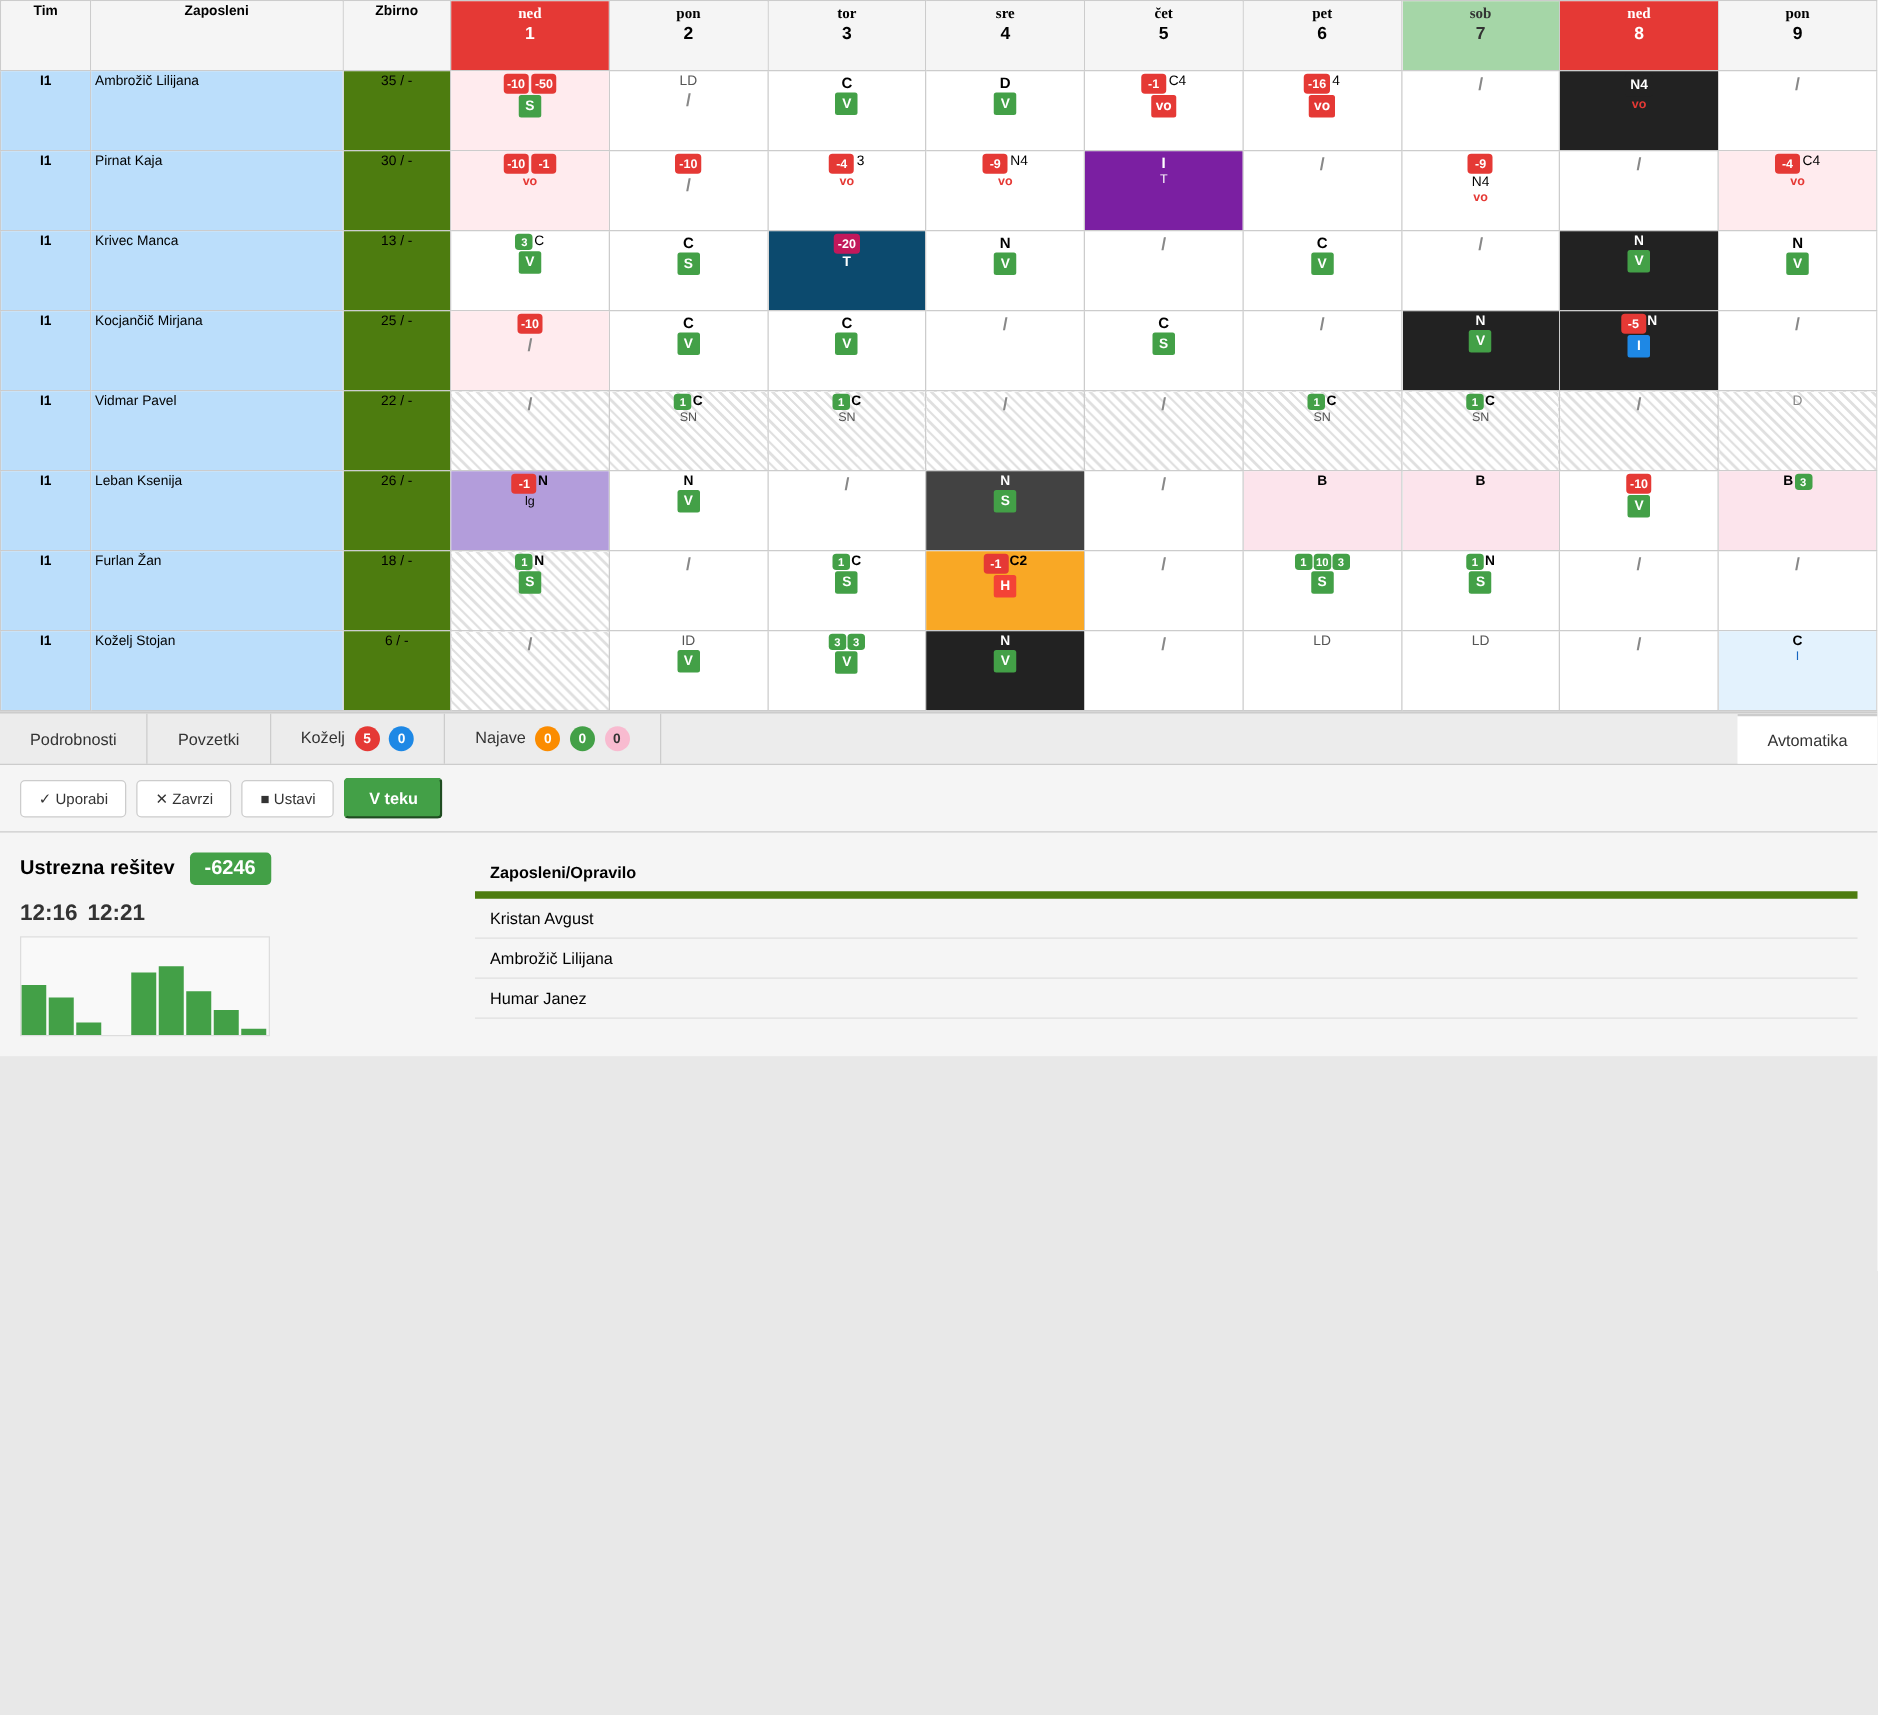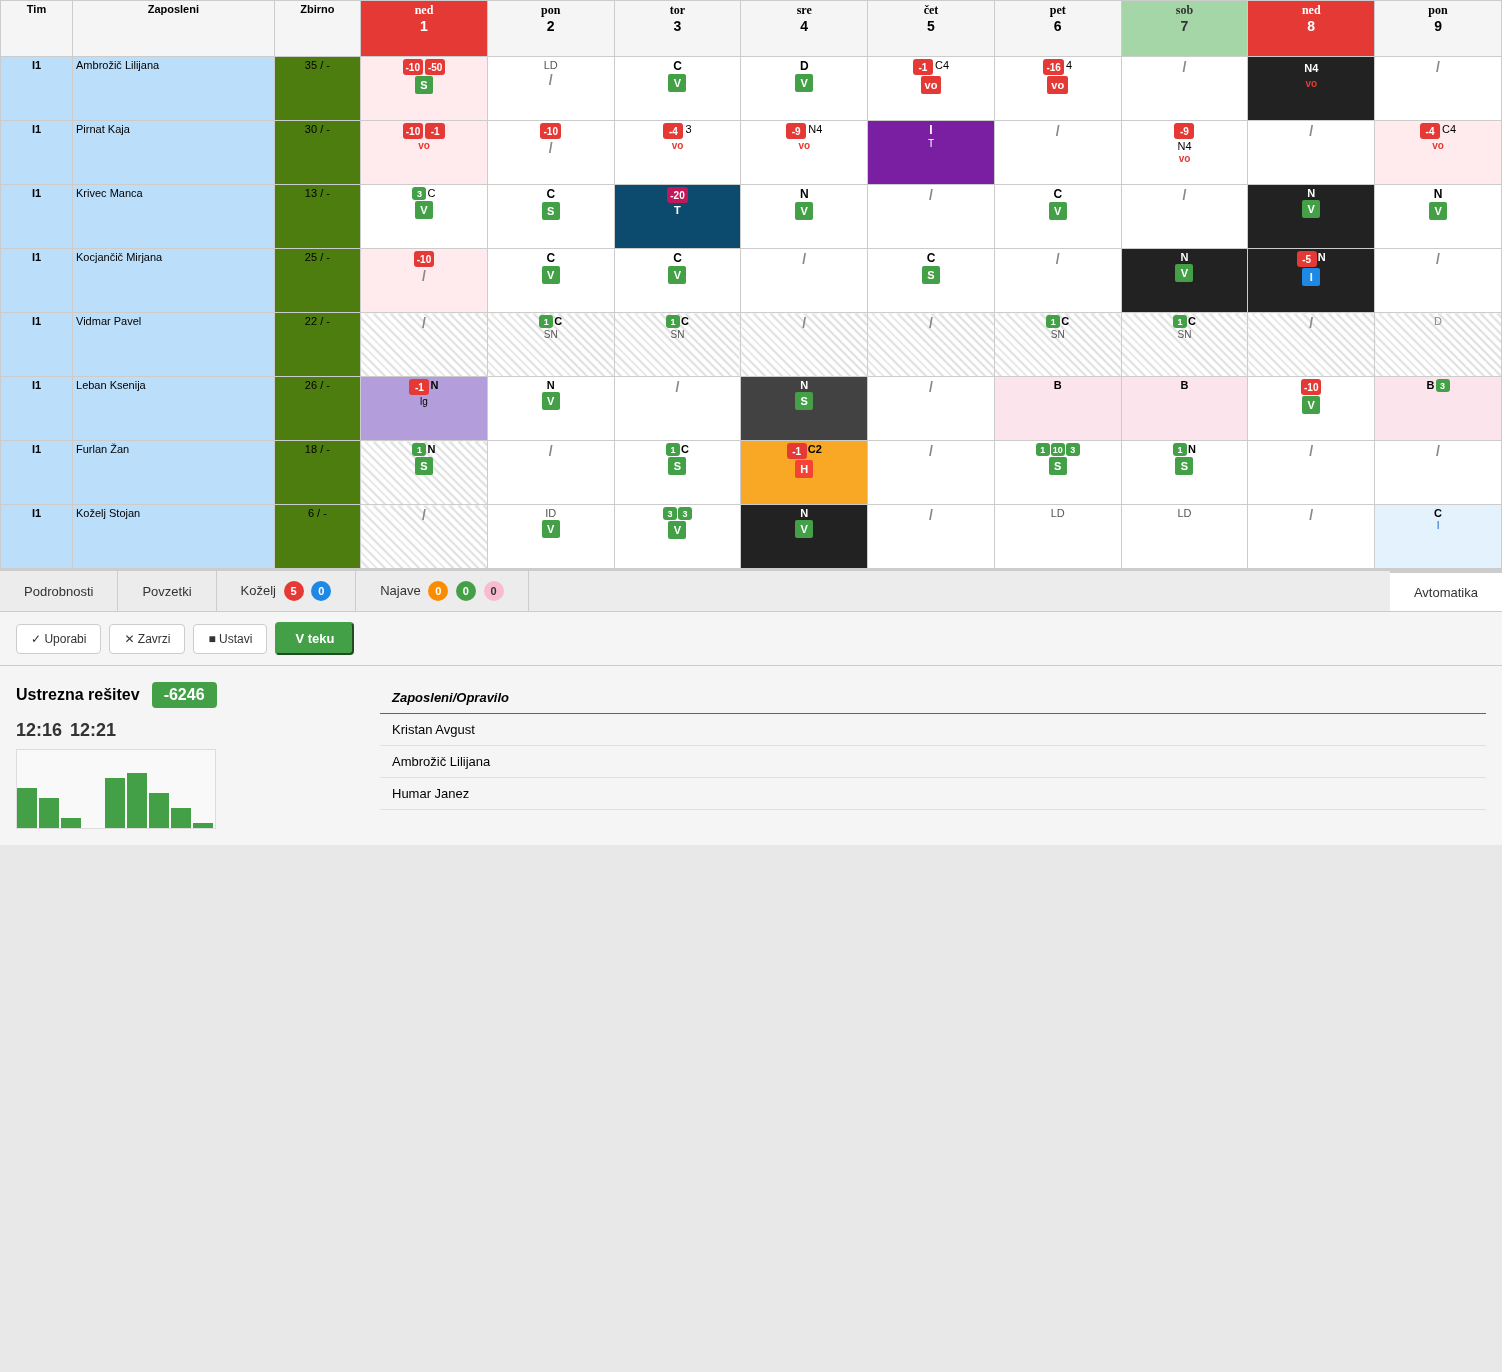"Zaposleni/Opravilo" div { border-bottom: 1px solid #4d7c0f -> 6px solid #4d7c0f; font-style: italic -> none }
